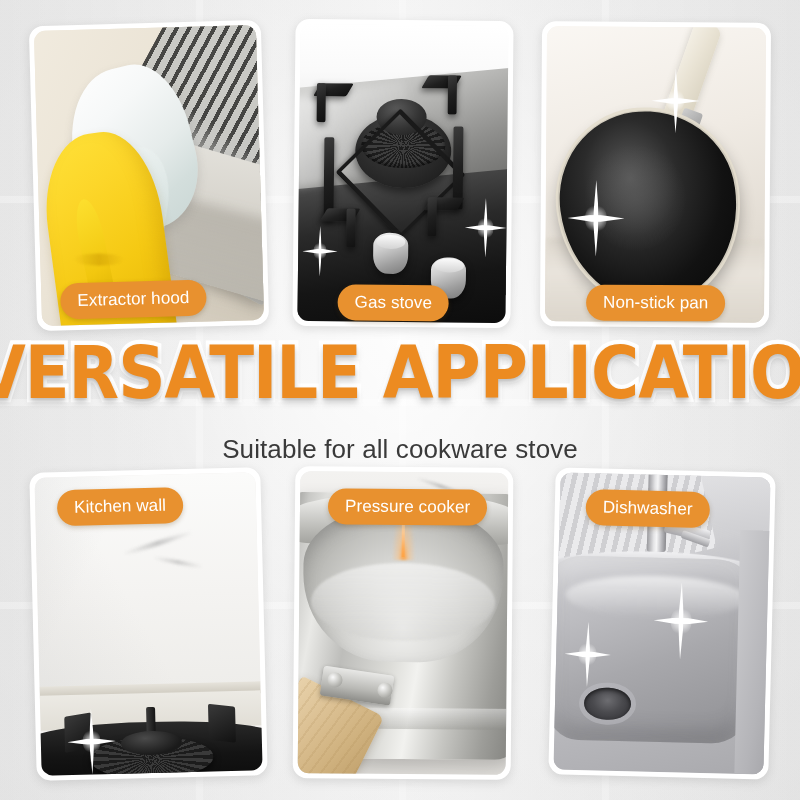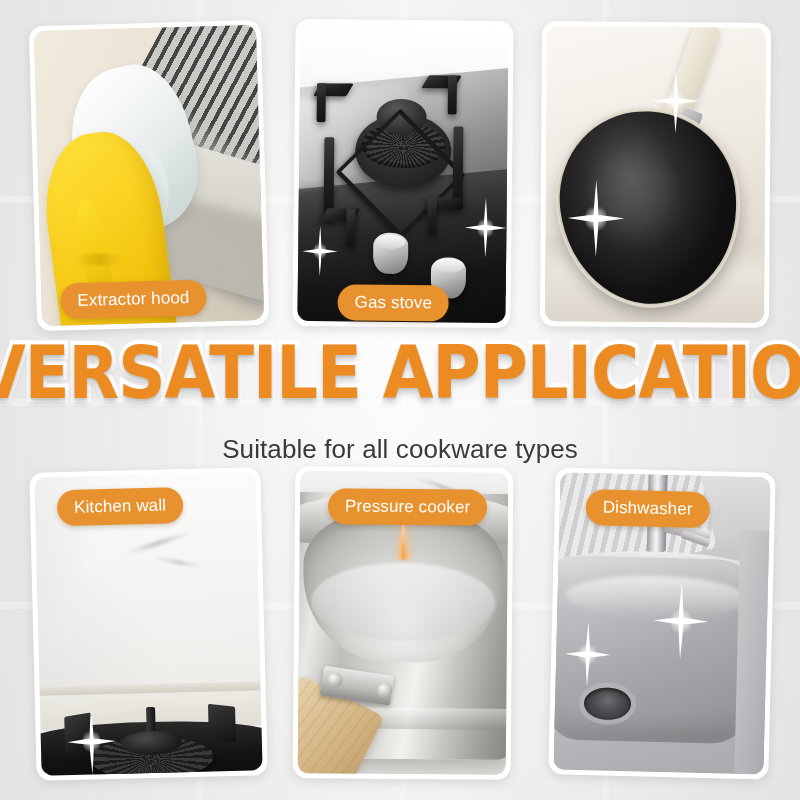"Non-stick pan" div.pill { html: none -> <div>Non-stick pan</div> }
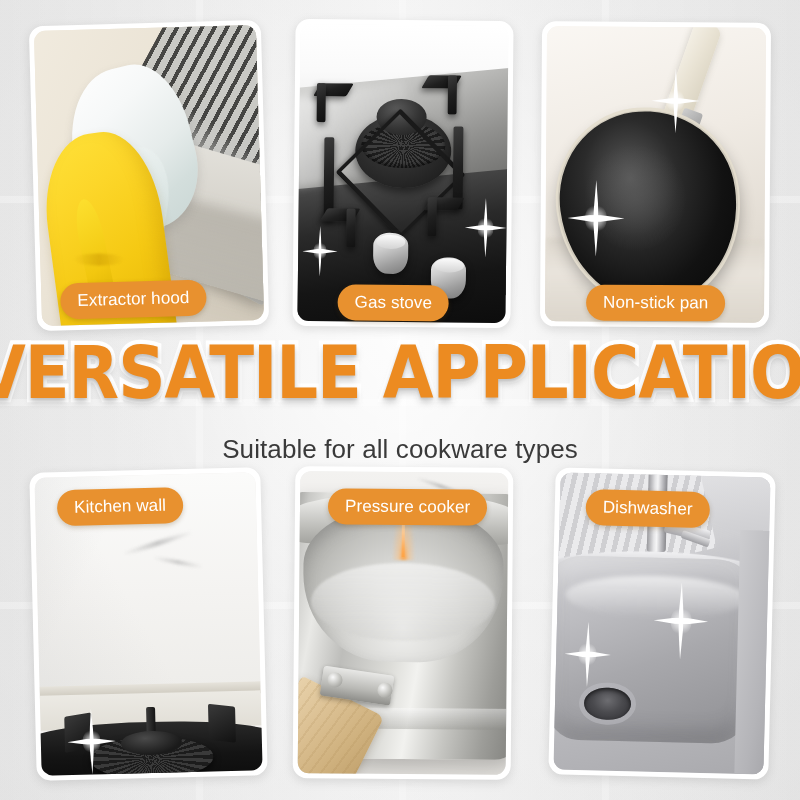"Suitable for all cookware types" div { text: types -> stove }
